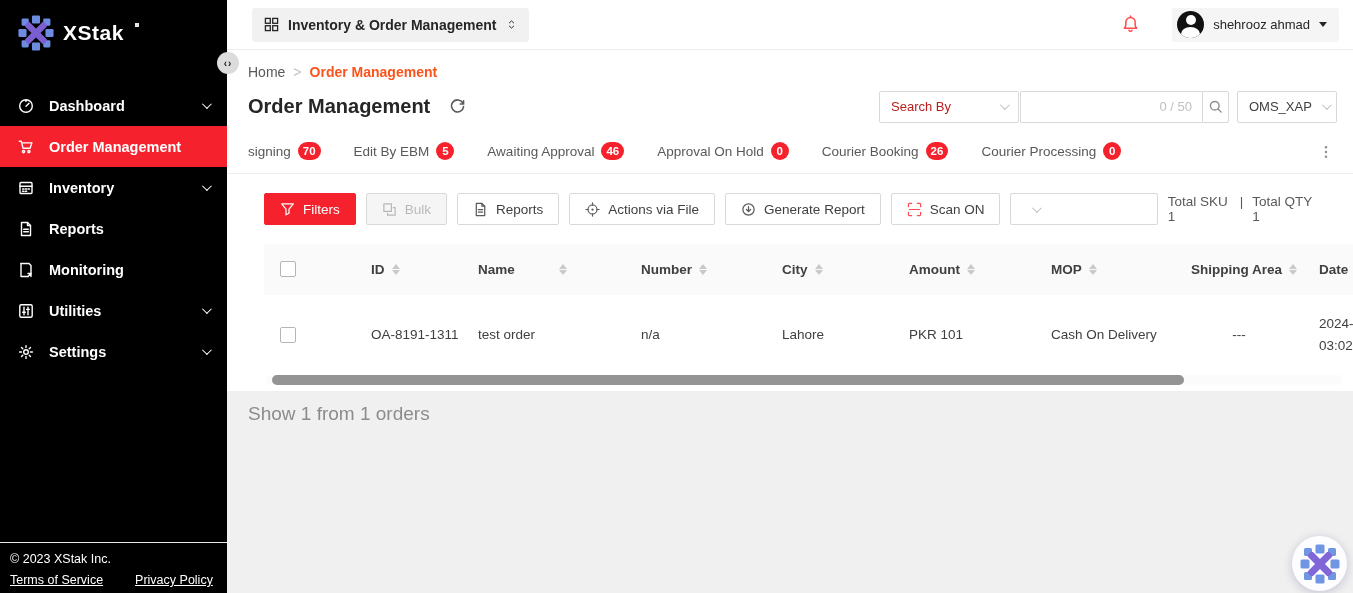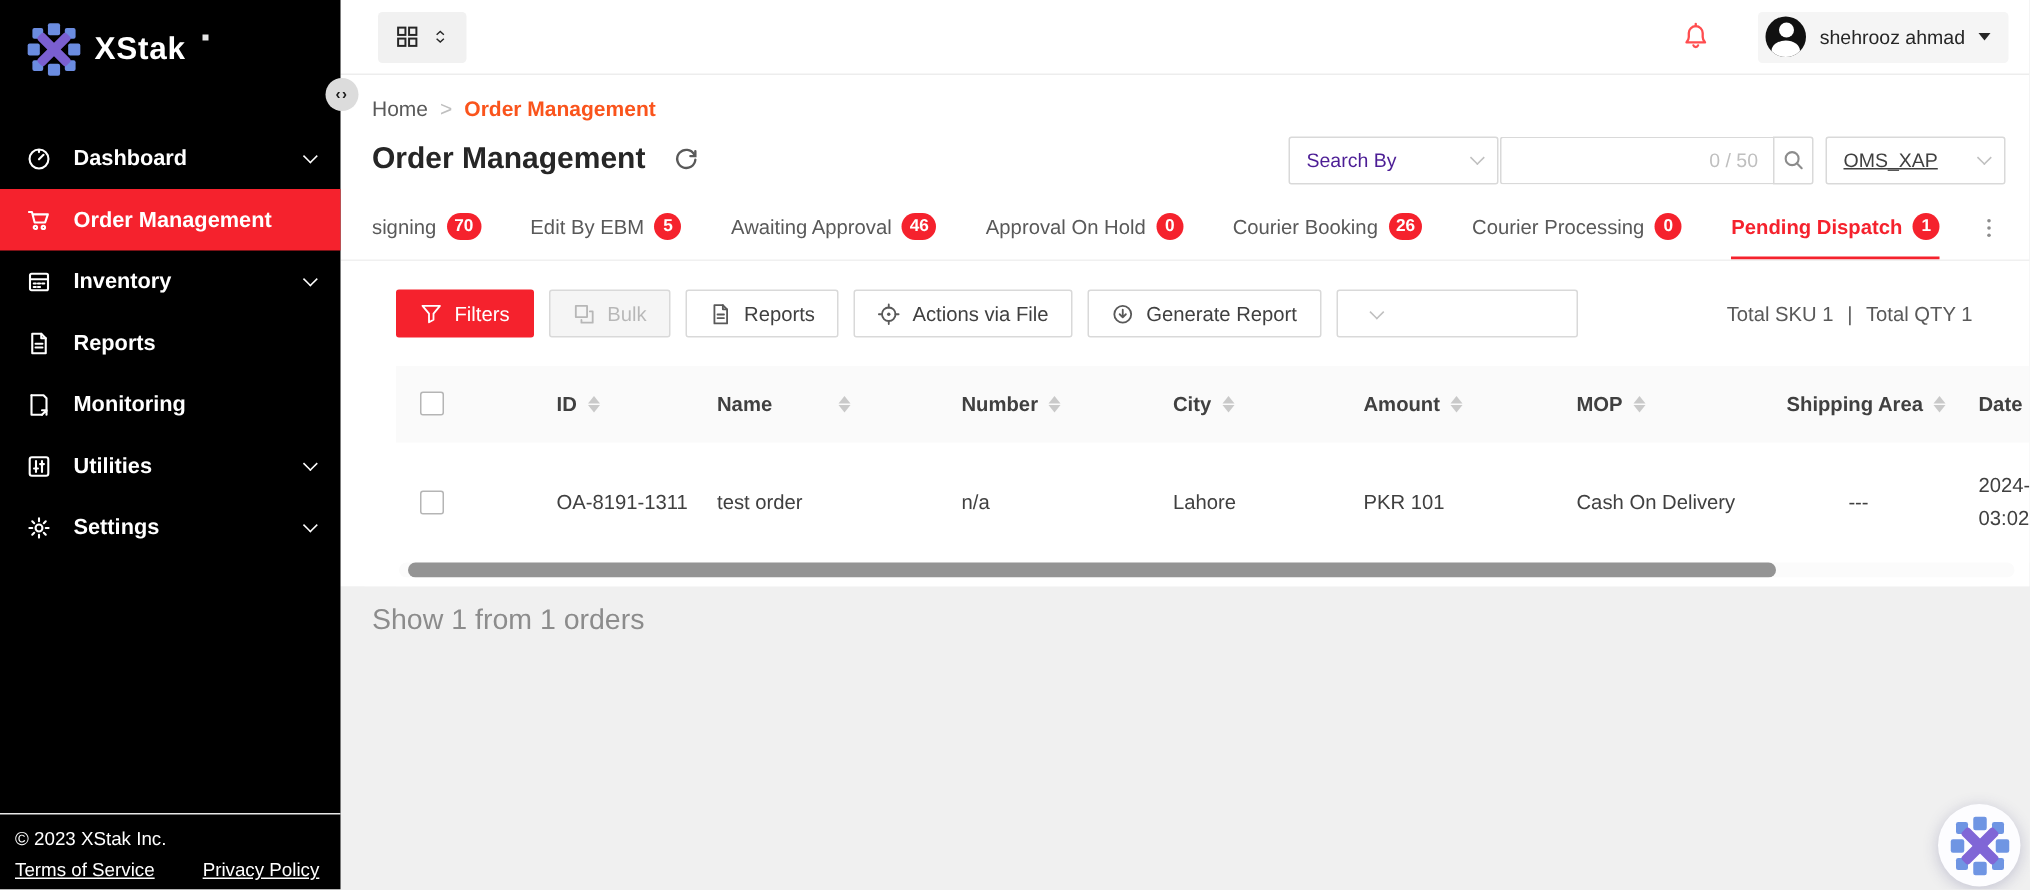"Inventory & Order Management" span.as-label { html: none -> <span>Inventory &amp; Order Management</span> }
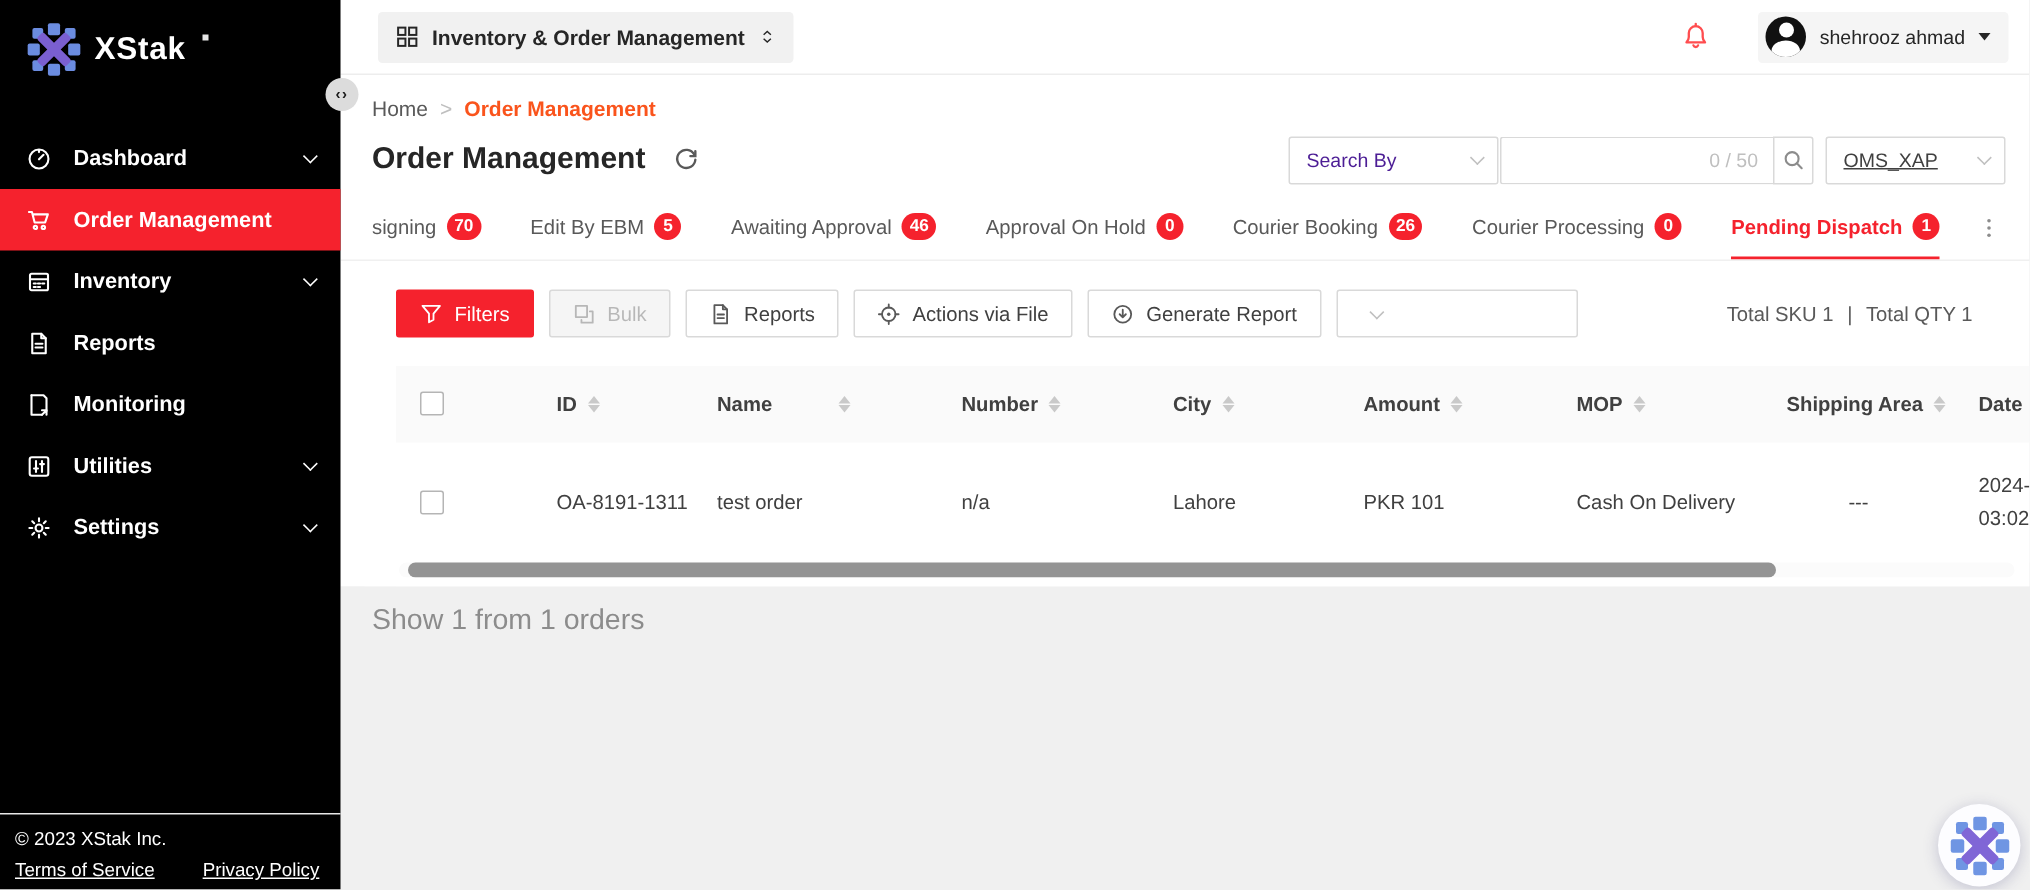"Search By" .select .sel-text { color: #4c1d95 -> #b91c1c }
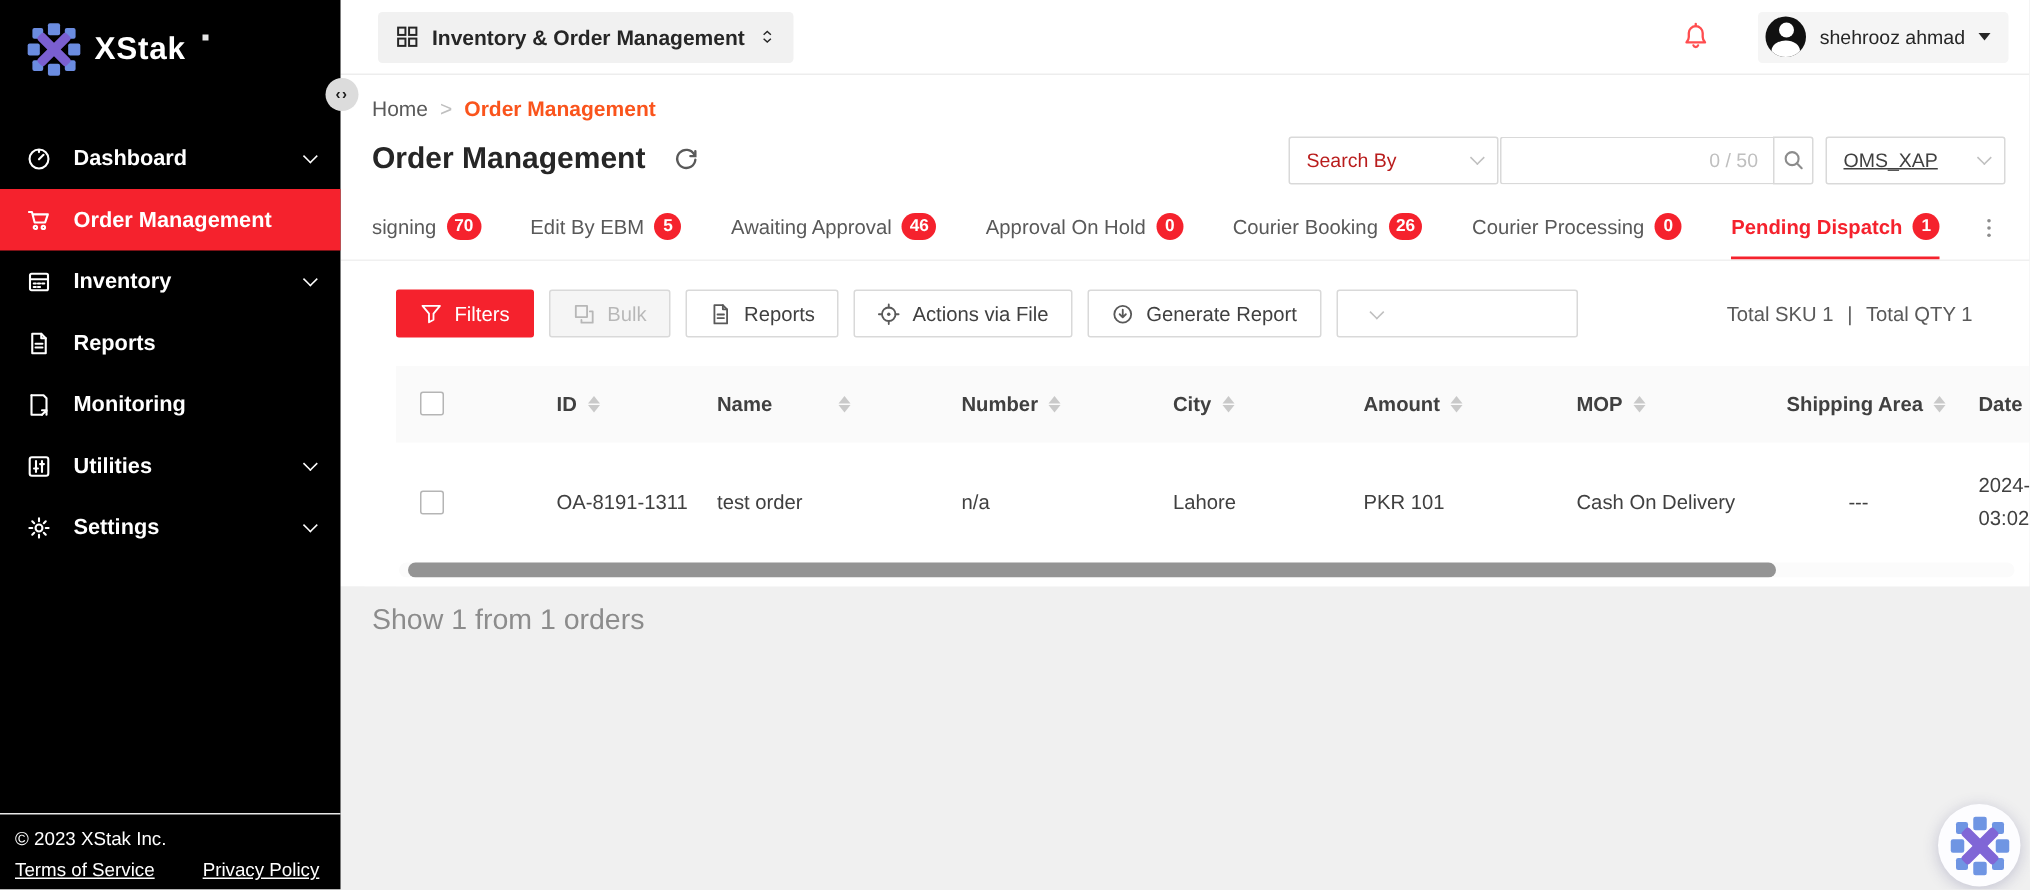"OMS_XAP" .oms-select { text-decoration: underline -> none; width: 120px -> 100px }
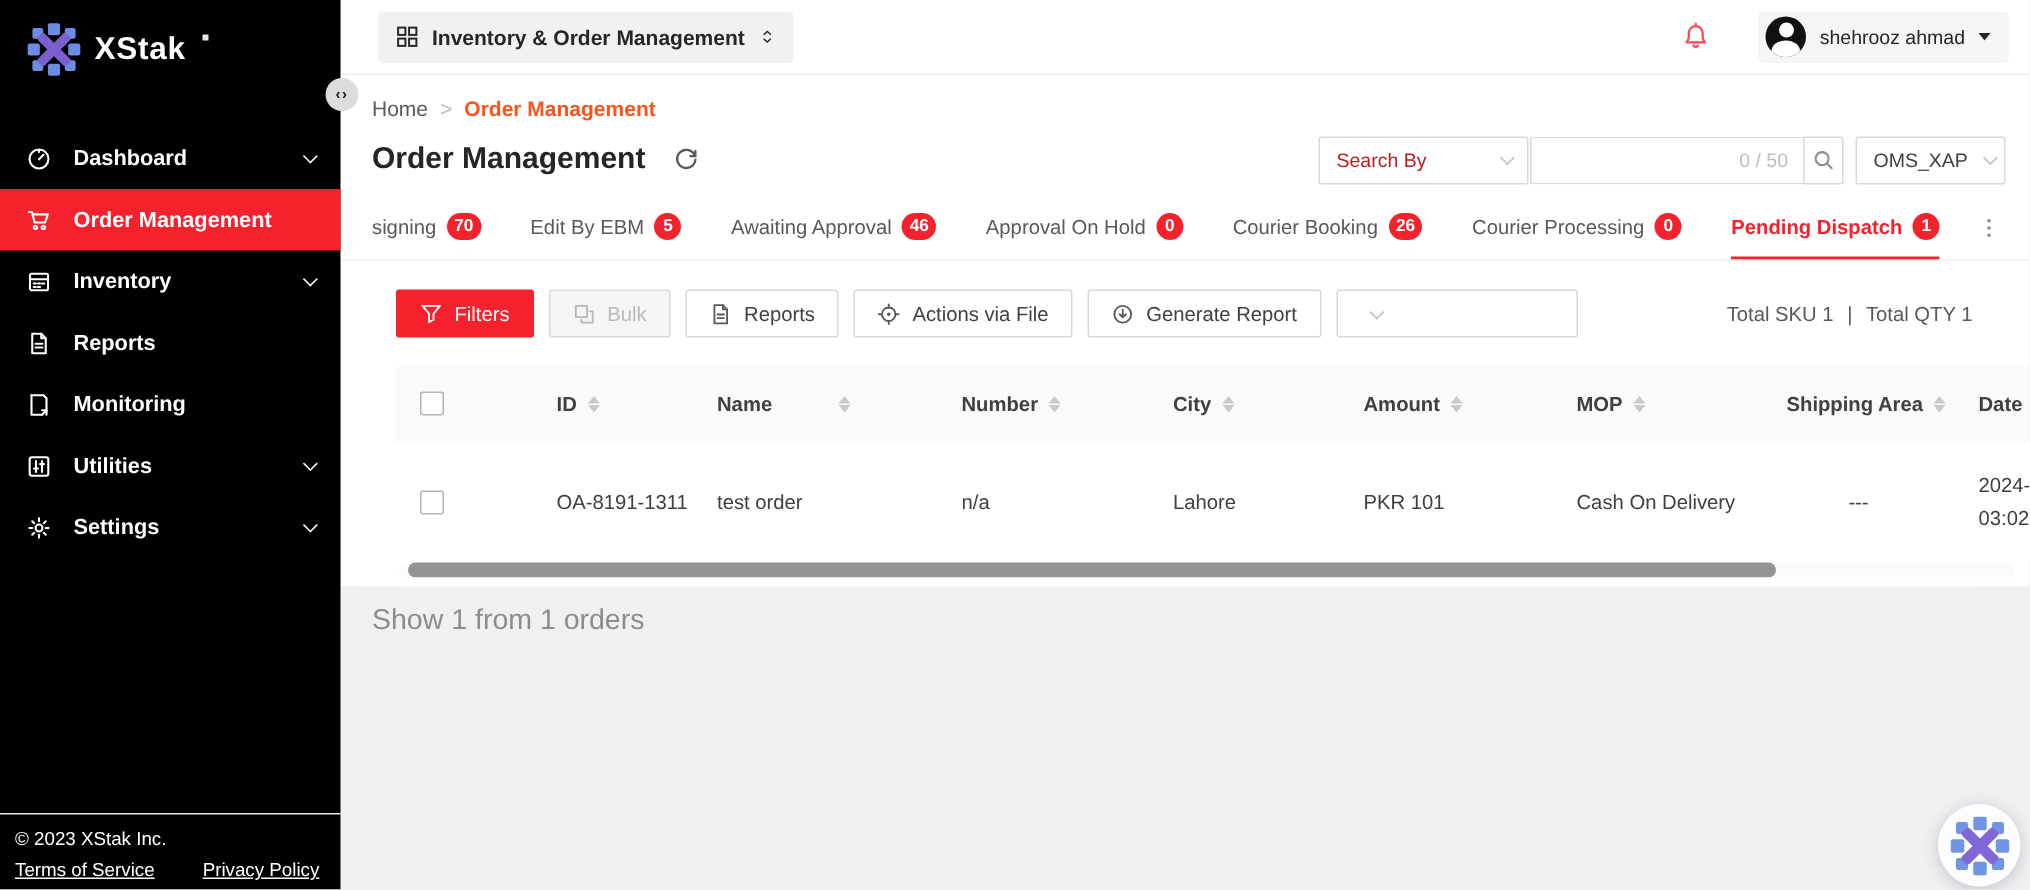"Pending Dispatch" div.tab { html: <div> <span>Pending Dispatch</span> <span>1</span> </div> -> none }
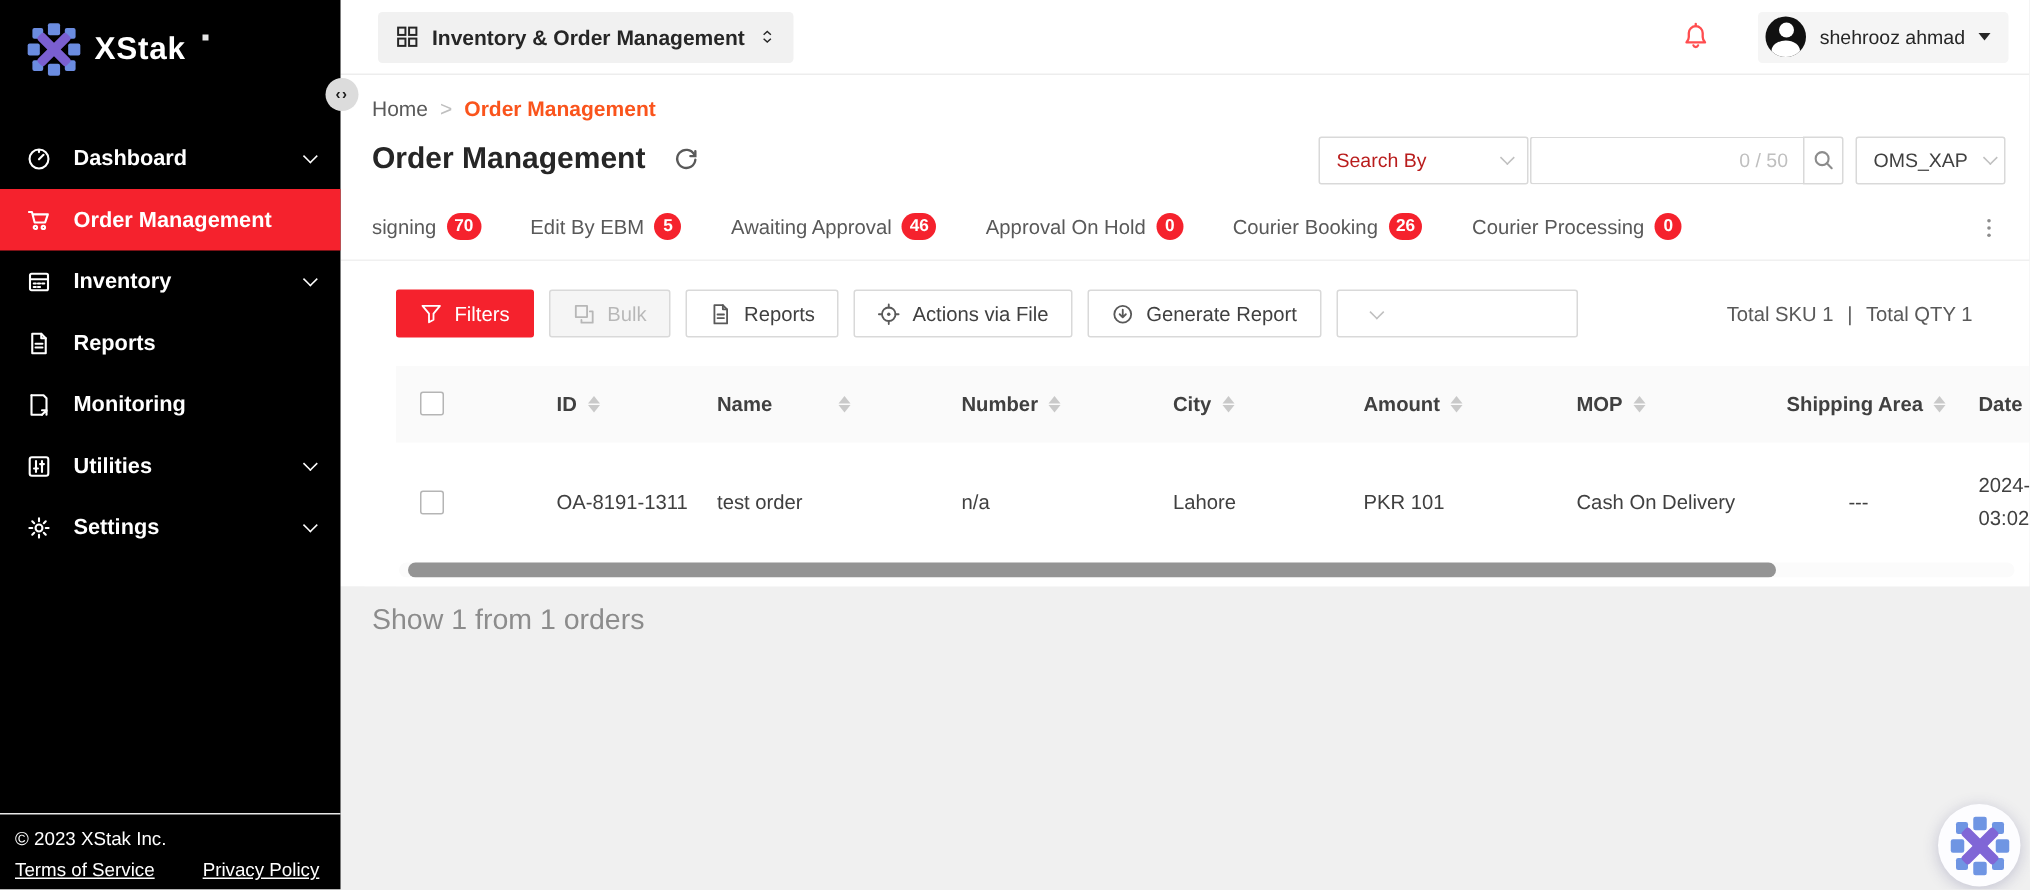"Scan ON" div.btn { html: none -> <div> <svg> <path></path> </svg> <span>Scan ON</span> </div> }
